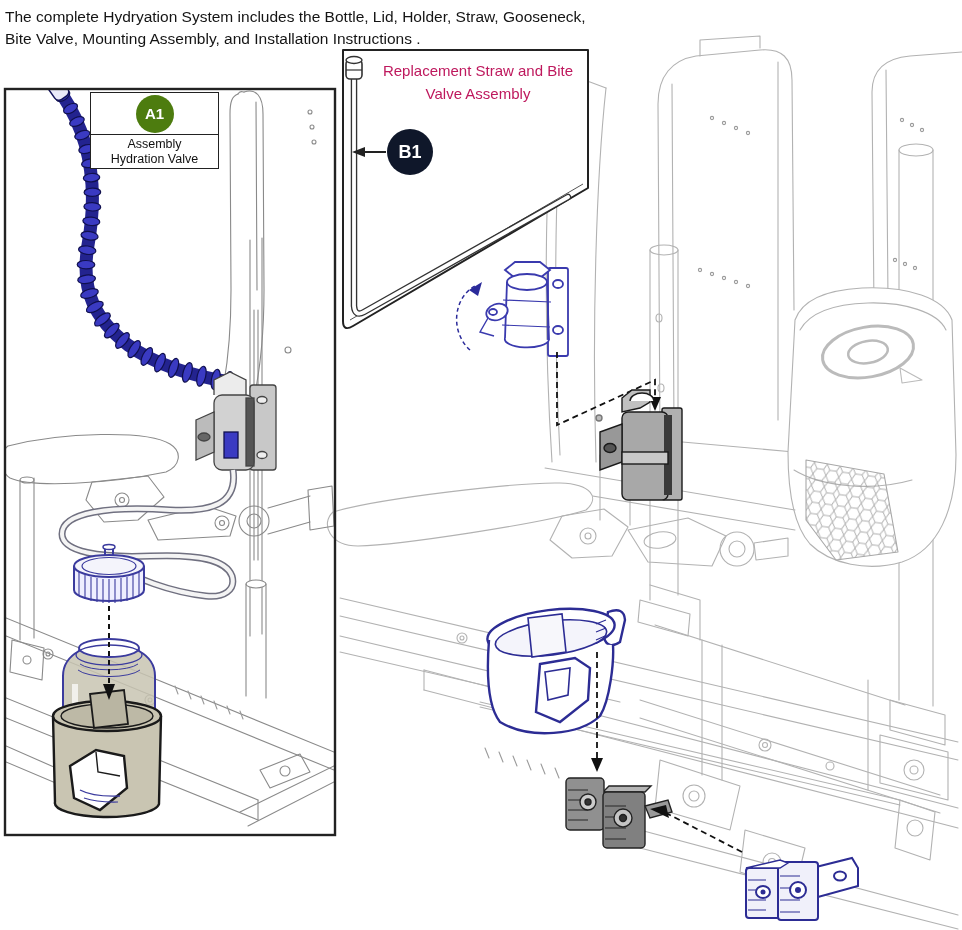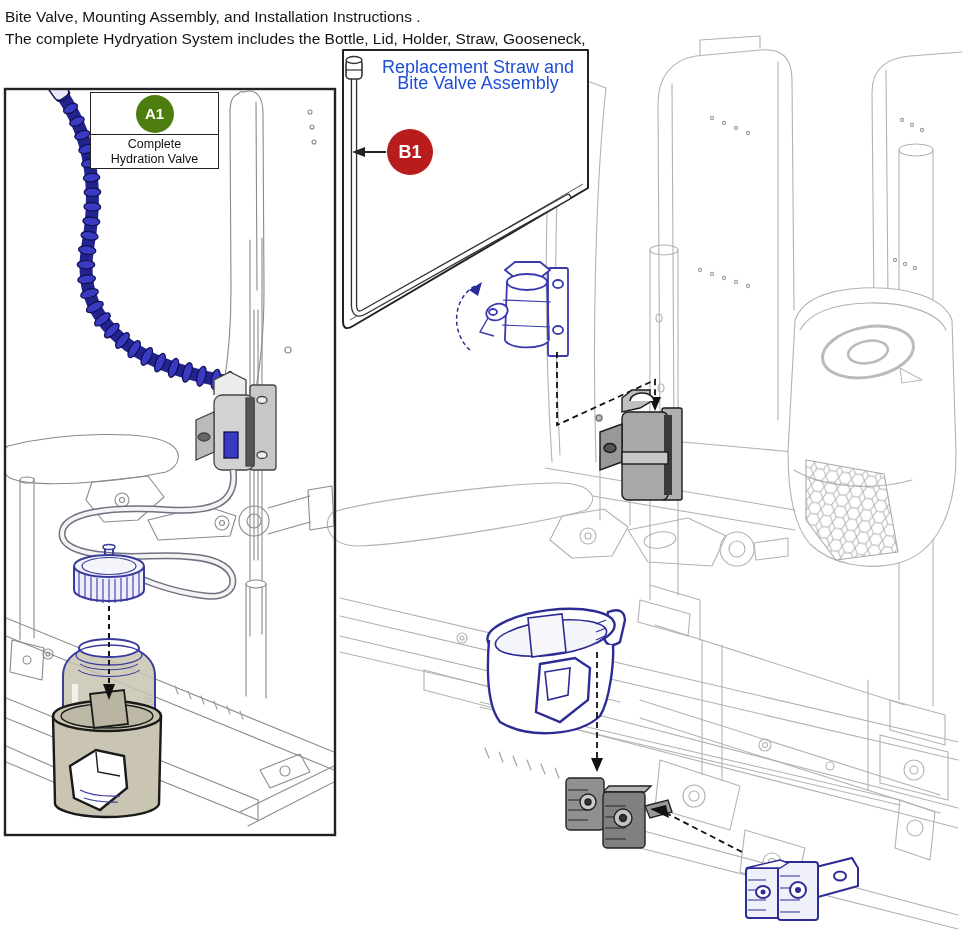"Bite Valve, Mounting Assembly, and" div { order: before "The complete Hydryation System includes" -> after "The complete Hydryation System includes" }
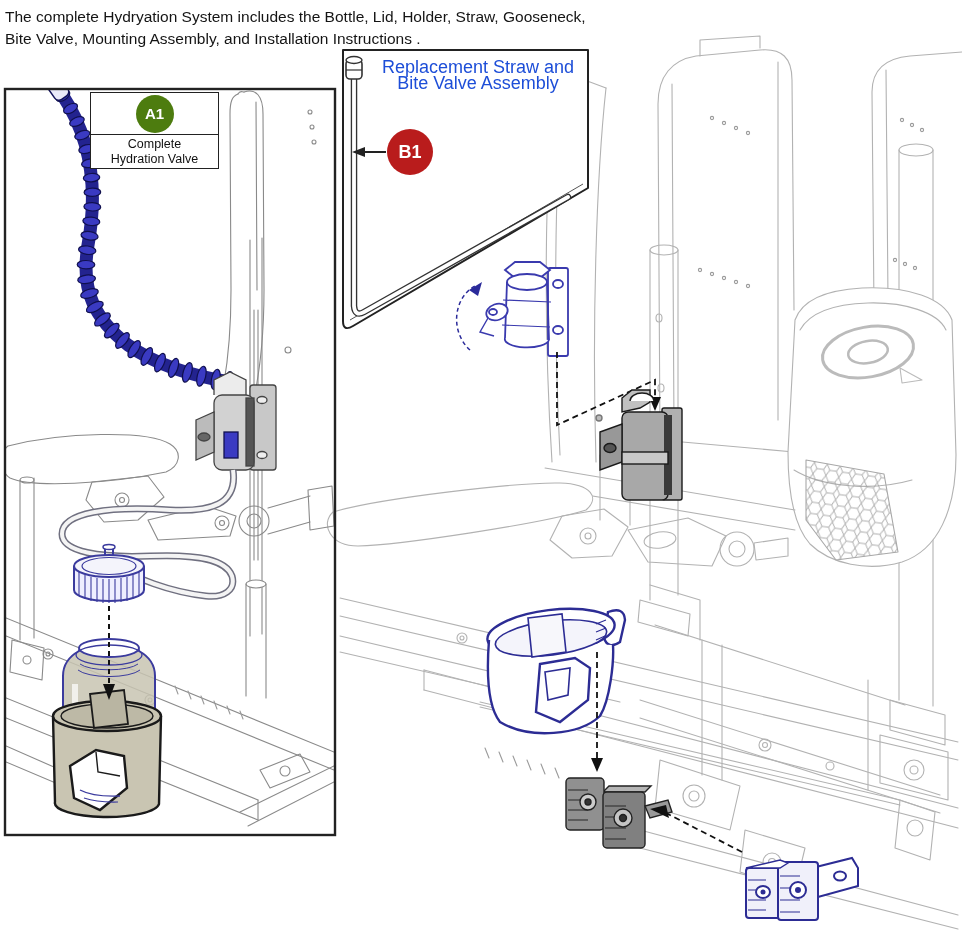"Replacement Straw and Bite Valve" .b1label { color: #1d4ed8 -> #be185d; font-size: 18px -> 15px; line-height: 16px -> 23px }
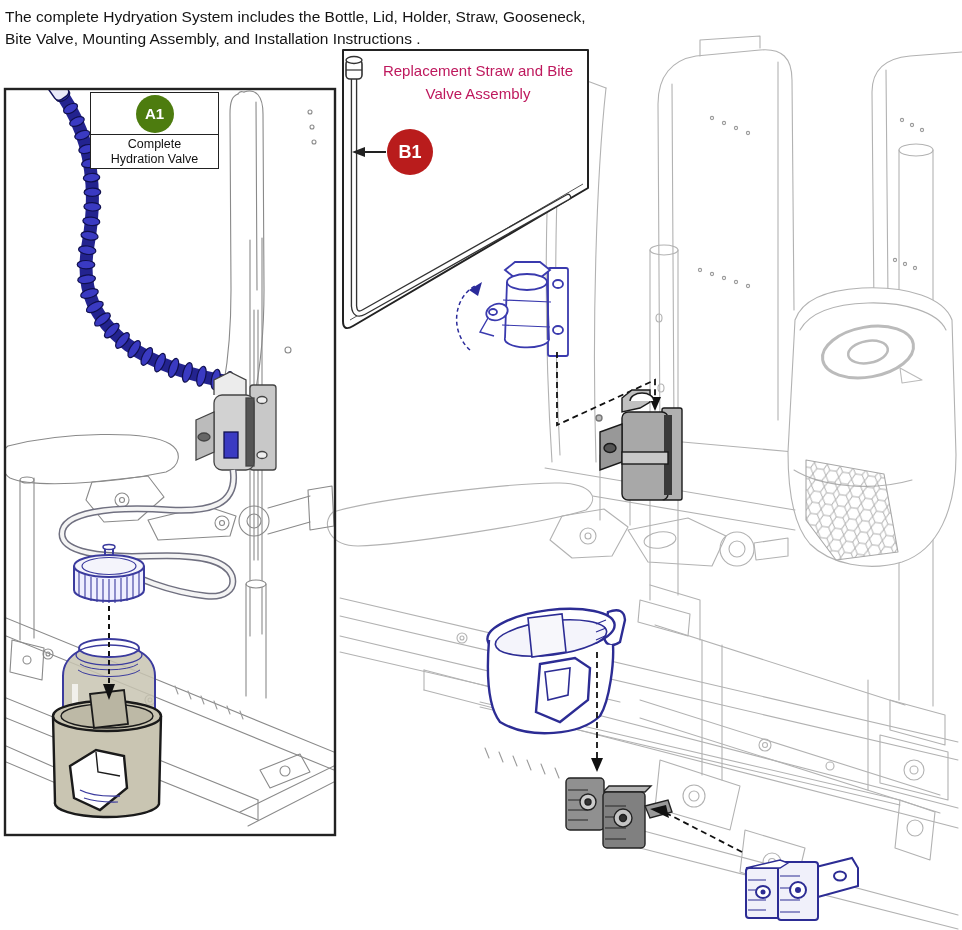"Complete" div { text: Complete -> Assembly }
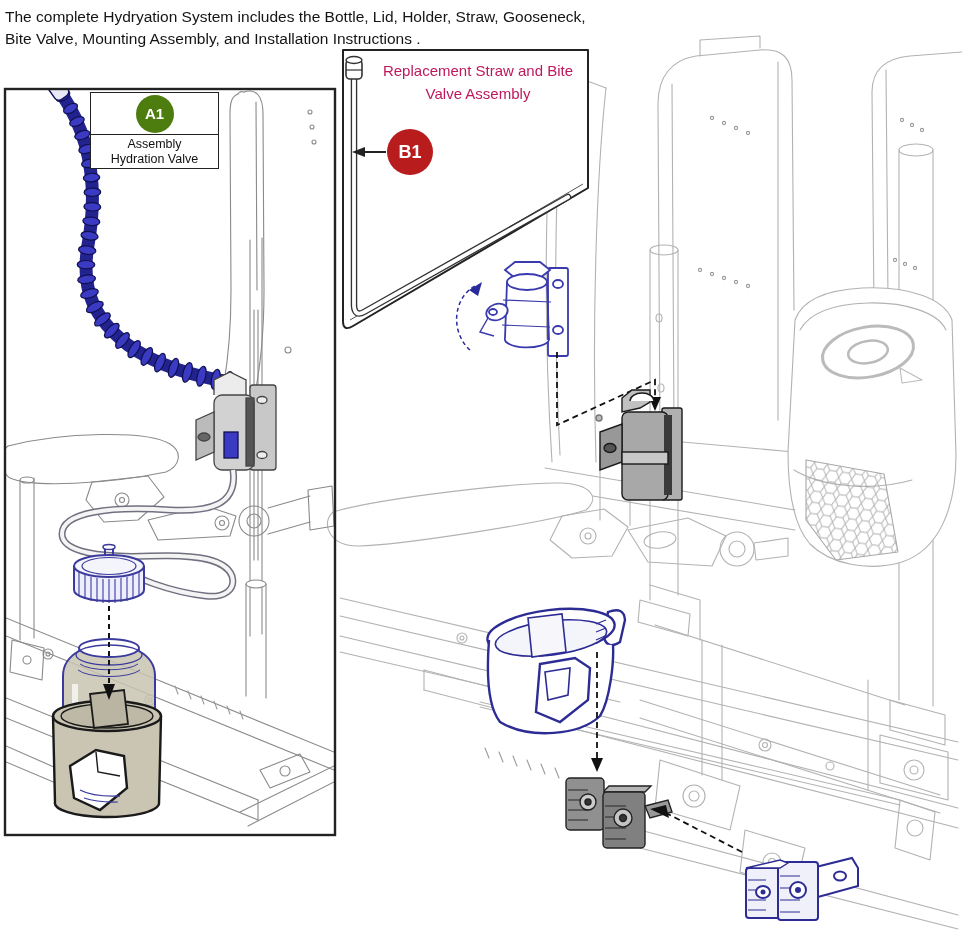"B1" div.abs { background: #b91c1c -> #0f172a }
